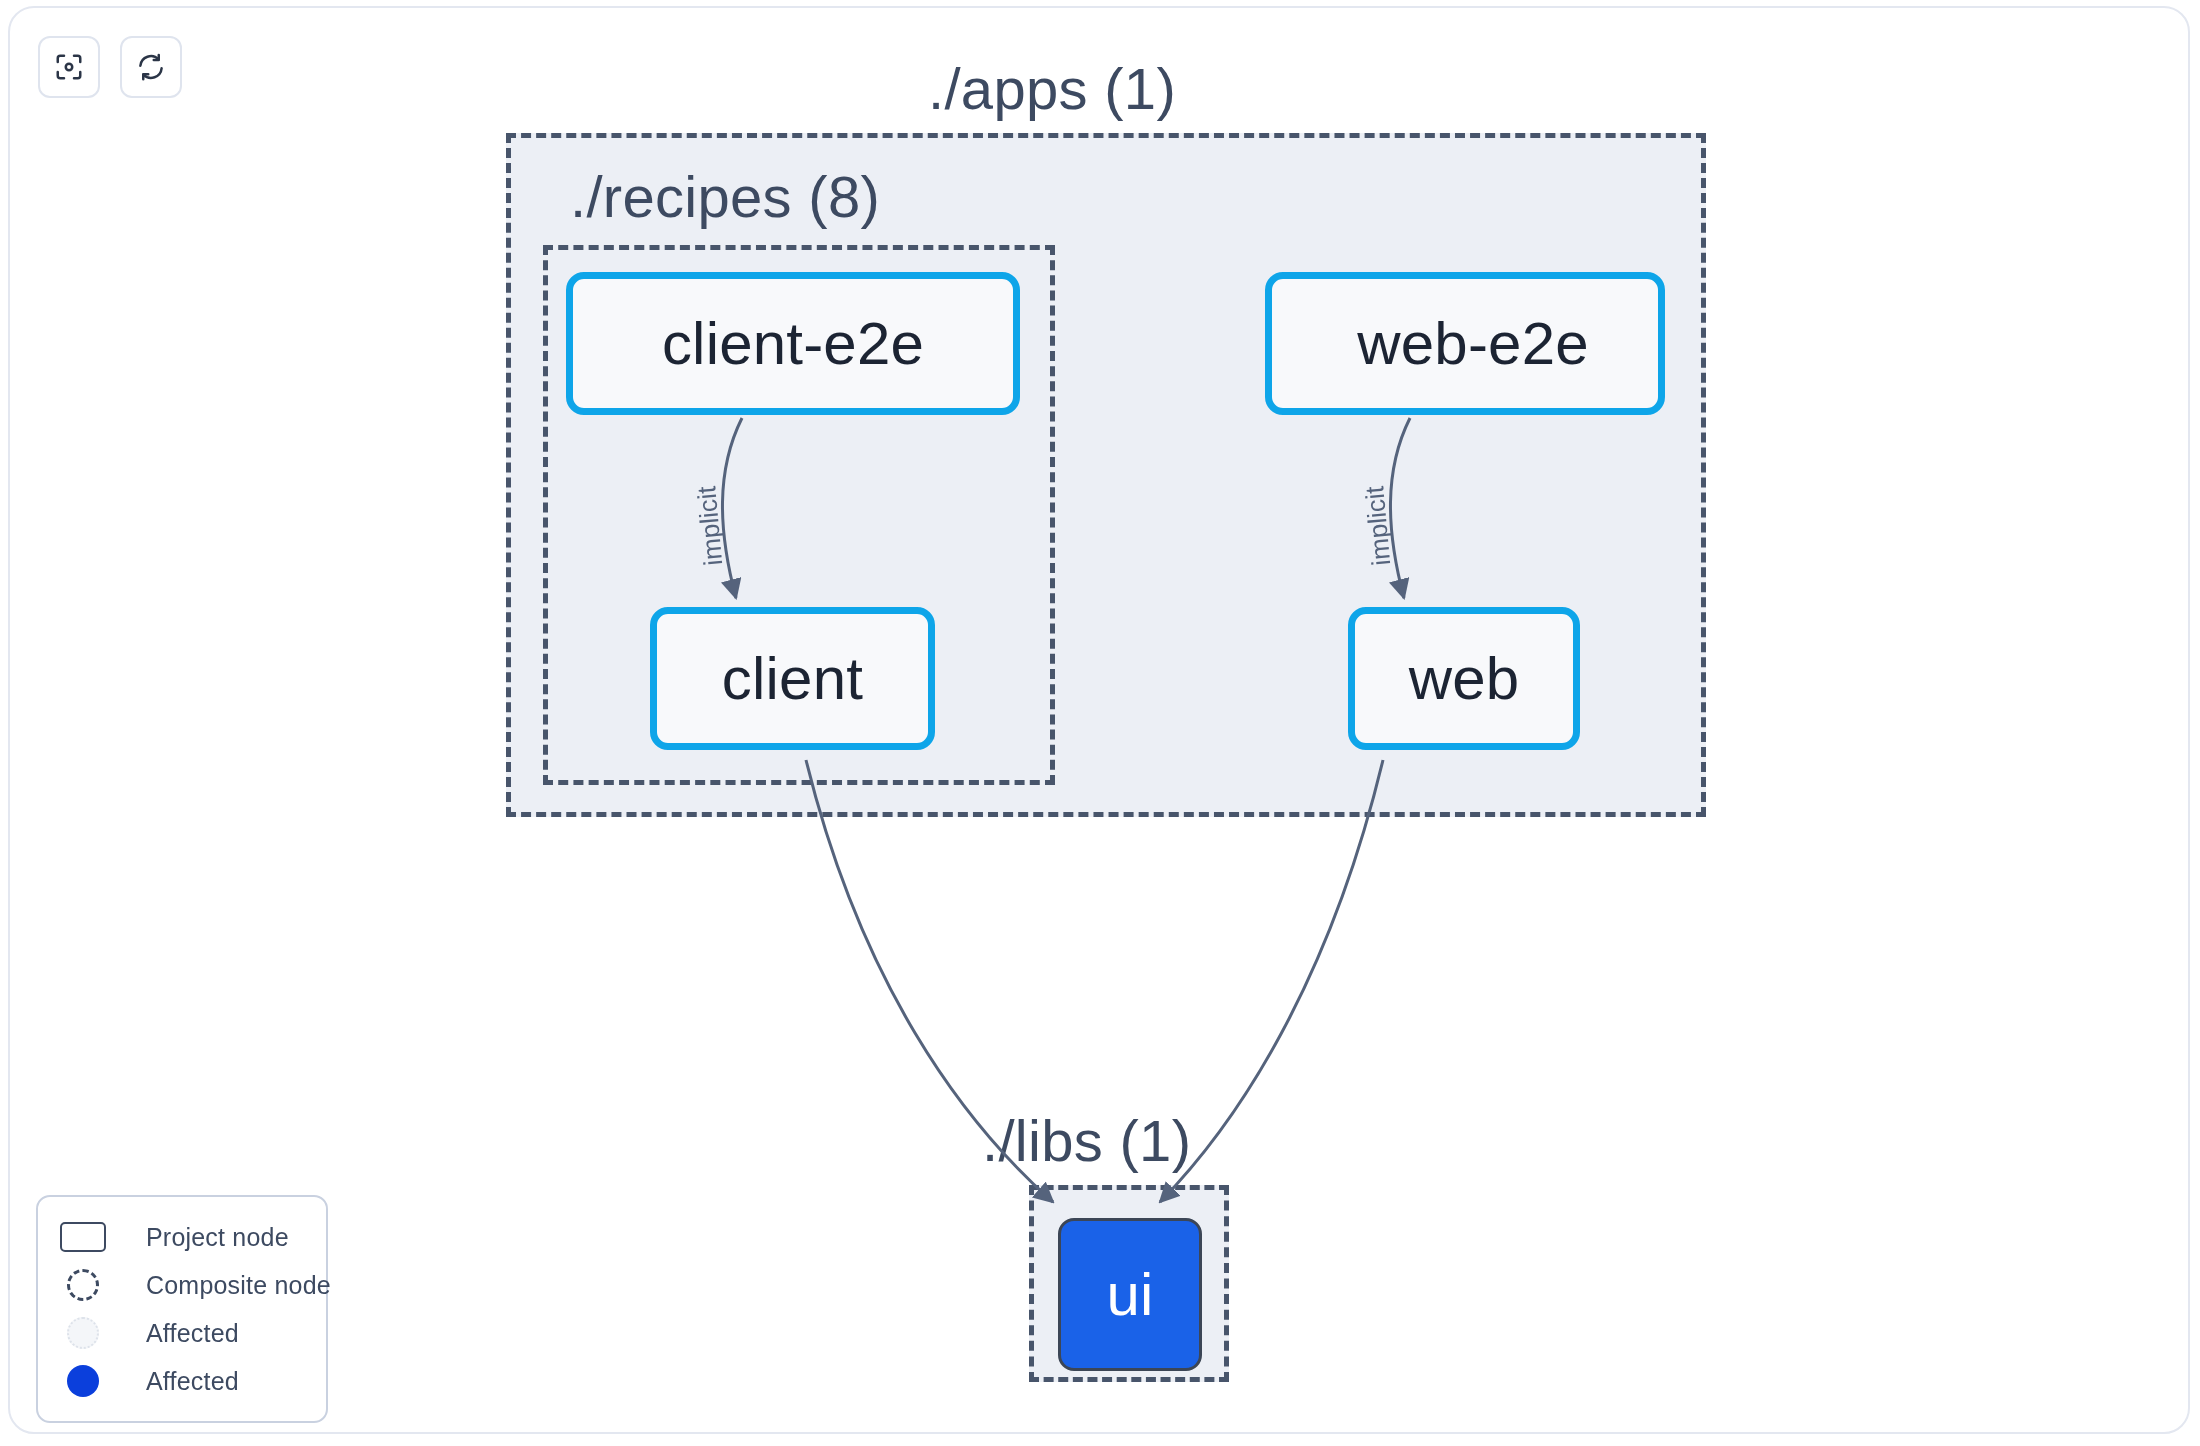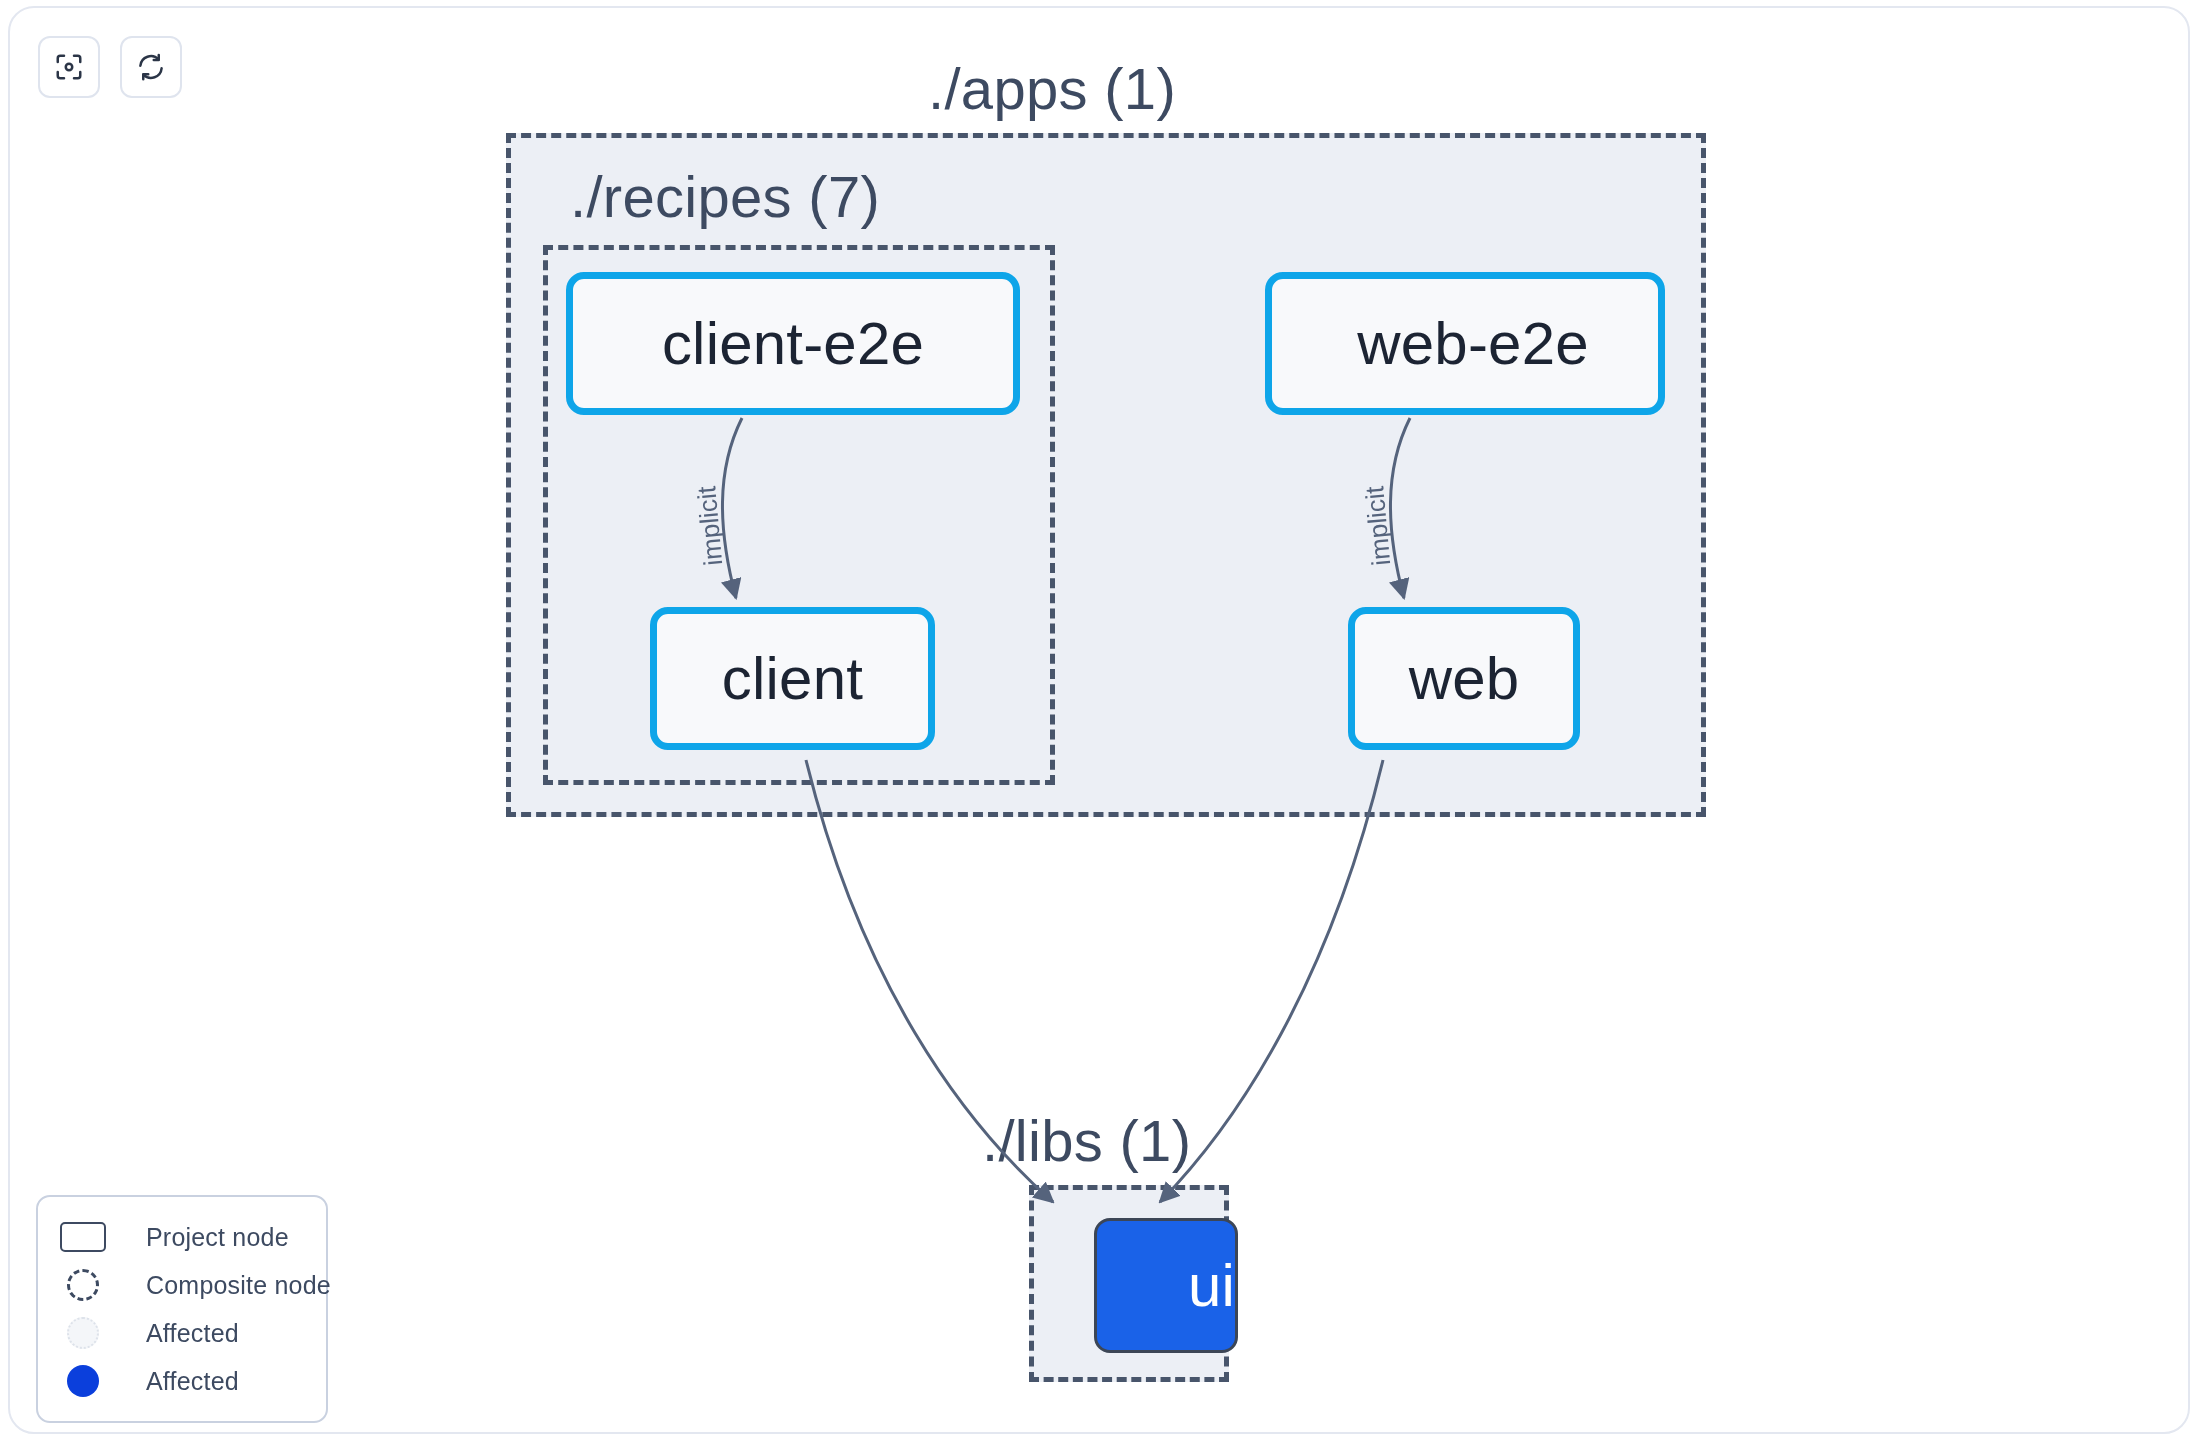"./recipes (7)" div.group-label { text: 7 -> 8 }
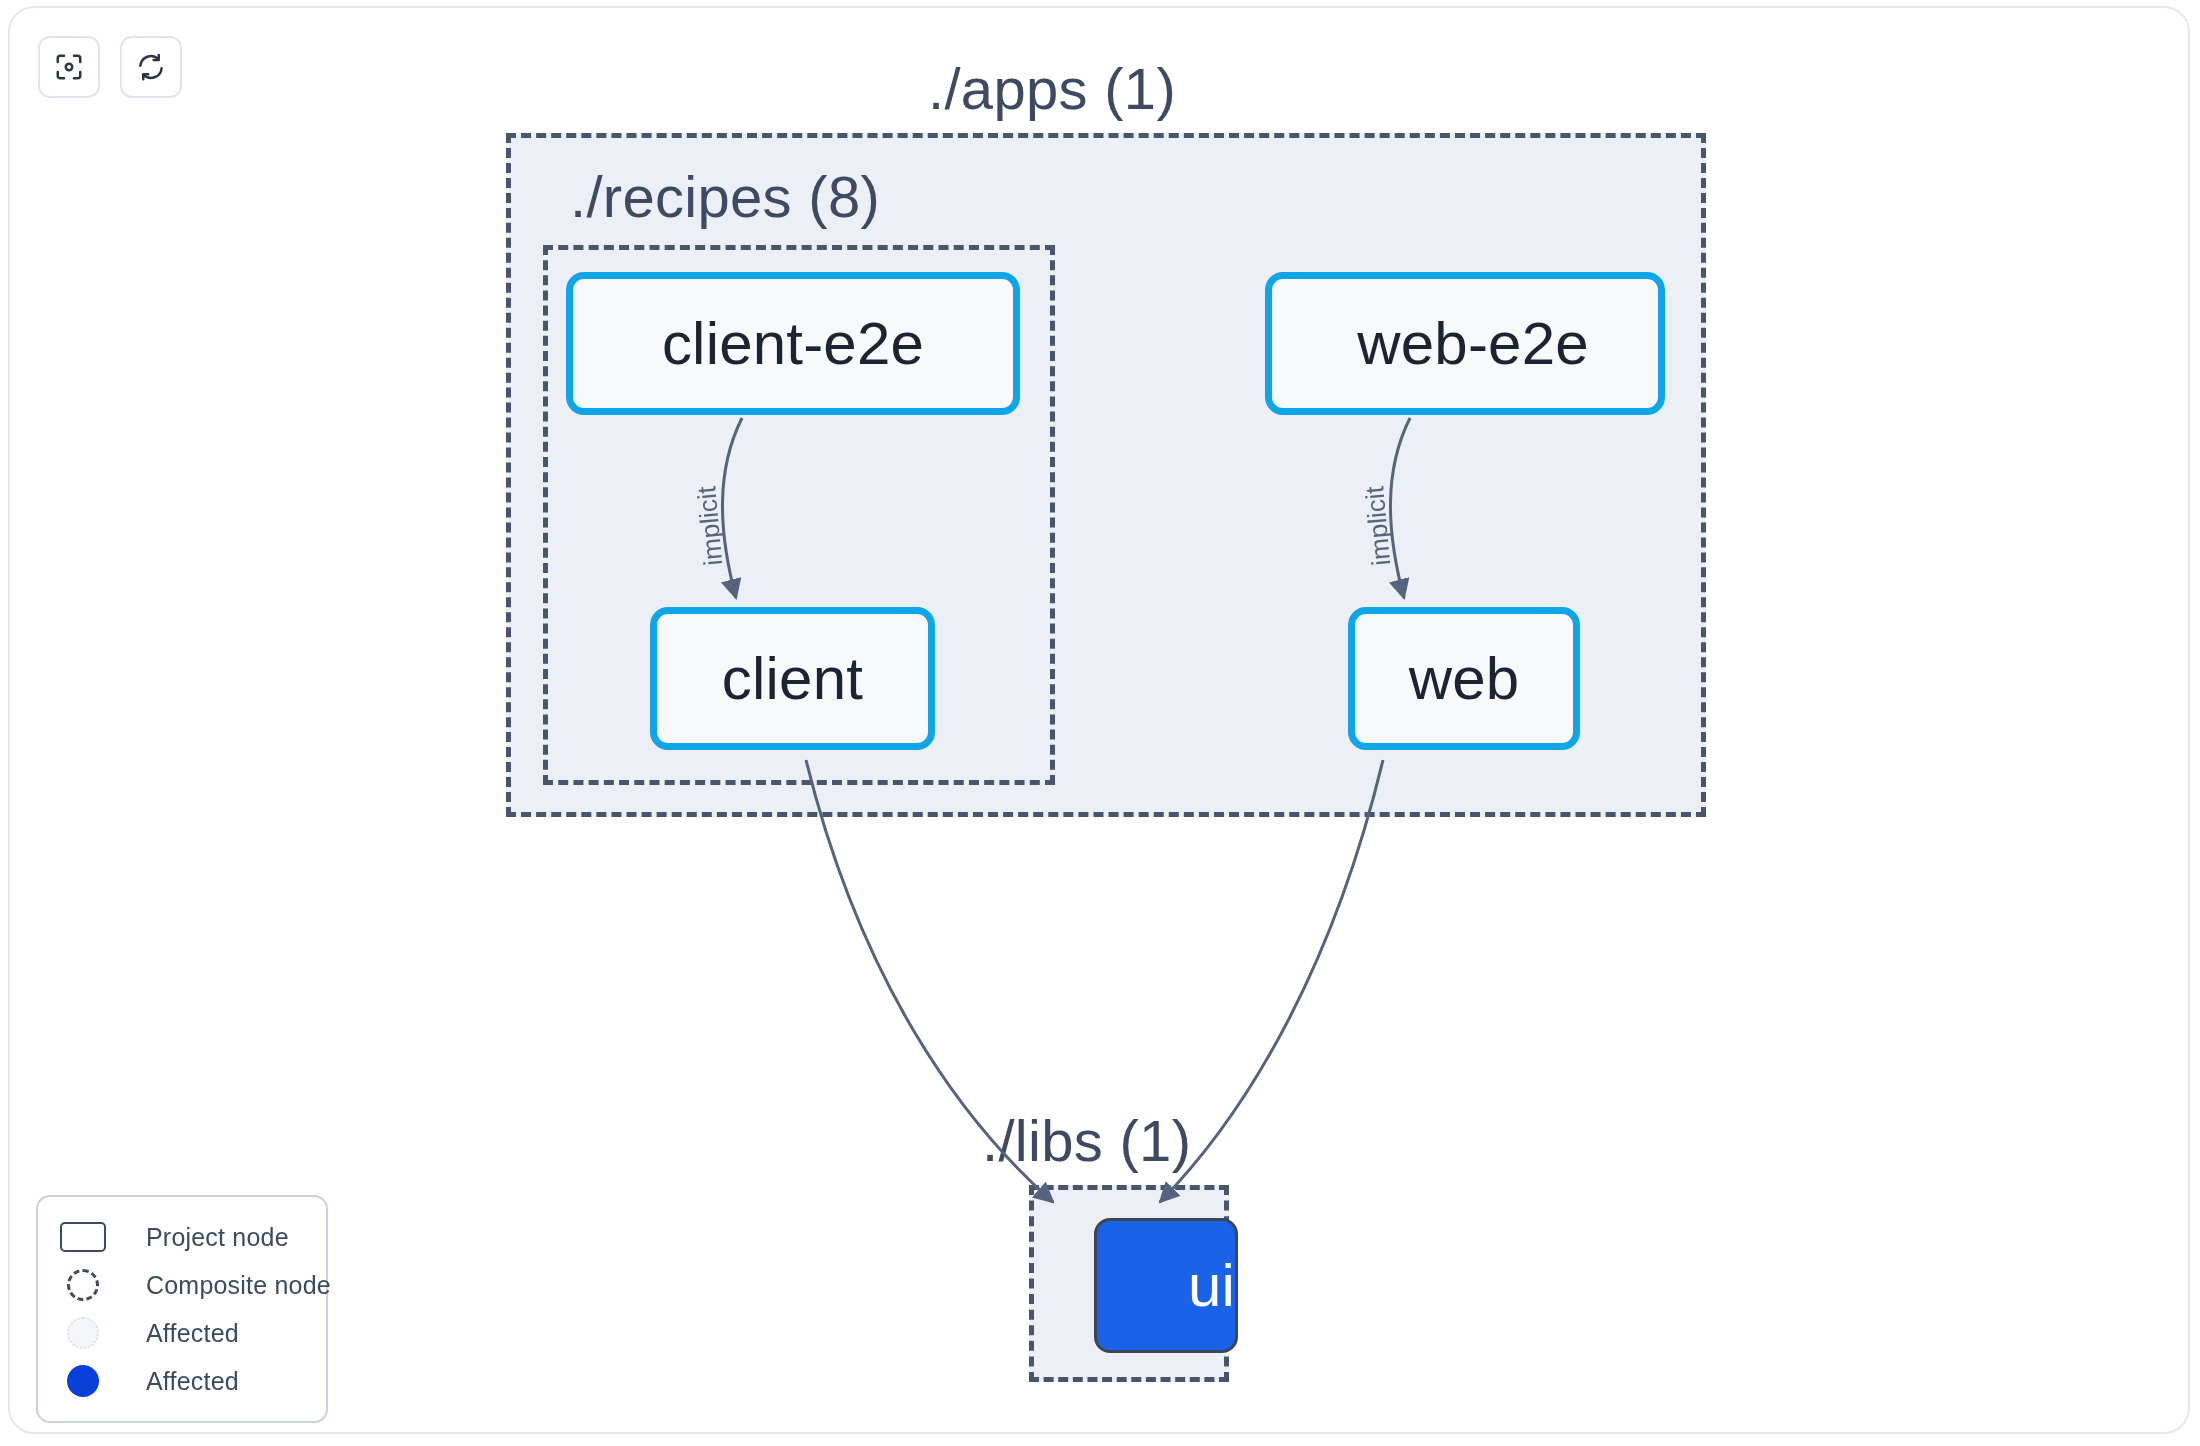"ui" div.node { height: 135px -> 153px; justify-content: flex-end -> none; left: 1094px -> 1058px }
